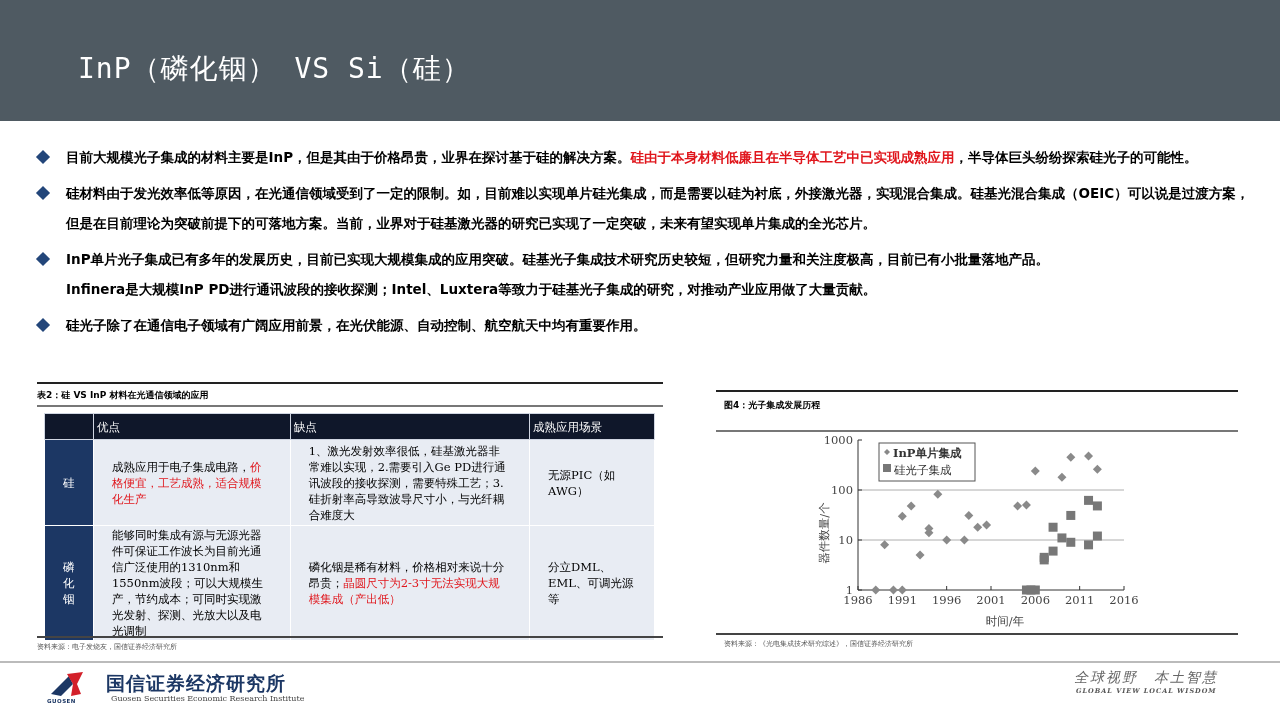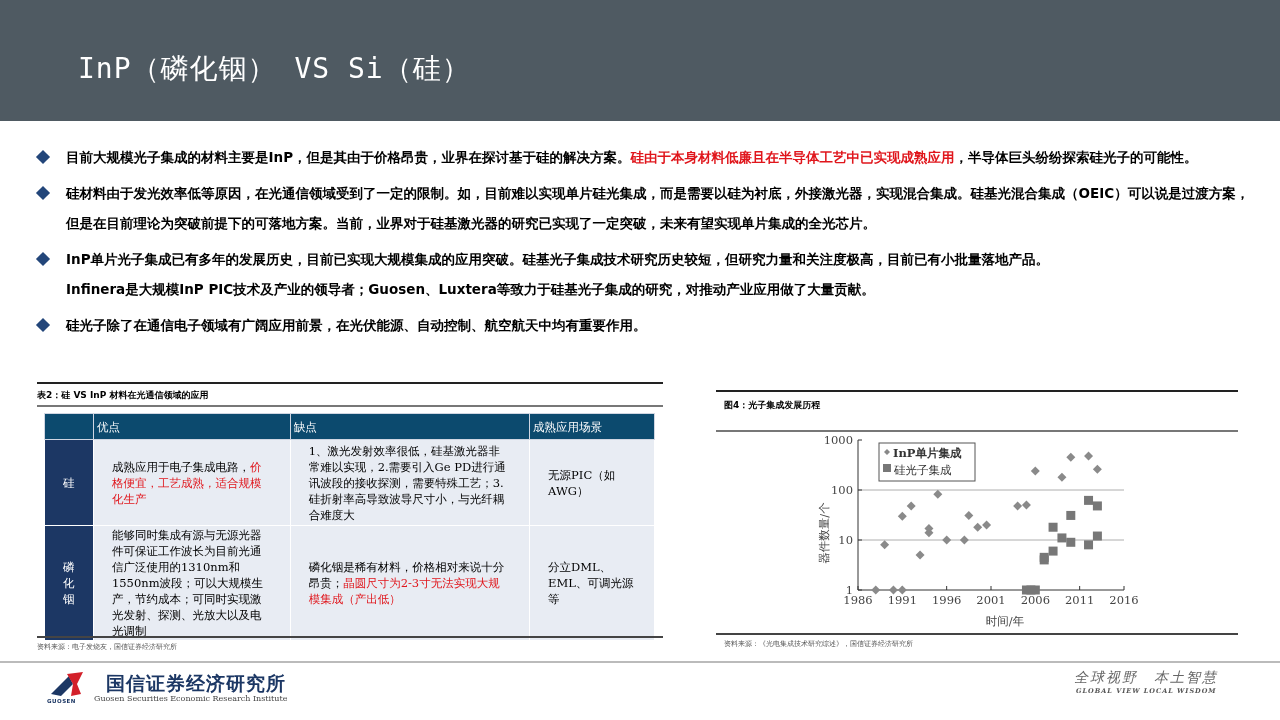"Infinera是大规模InP" div { text: PIC技术及产业的领导者；Guosen -> PD进行通讯波段的接收探测；Intel }
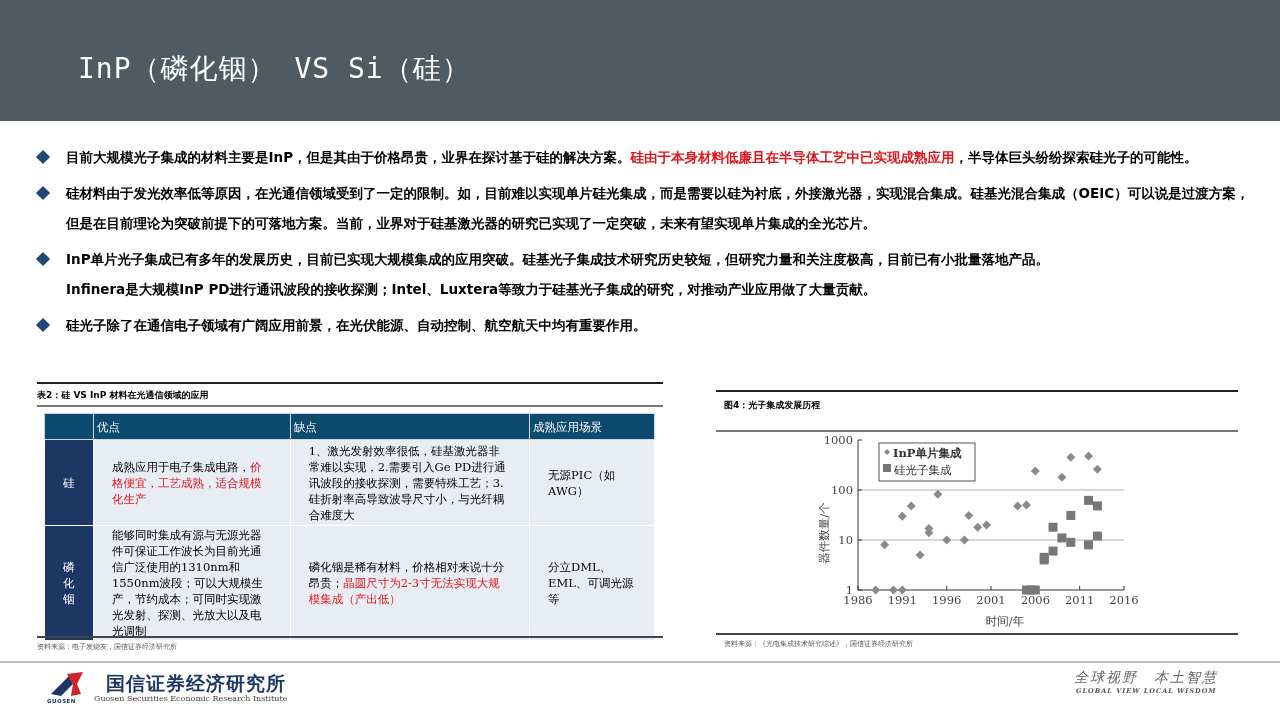"优点" table.cmp th { background: #0c4a6e -> #0f172a }
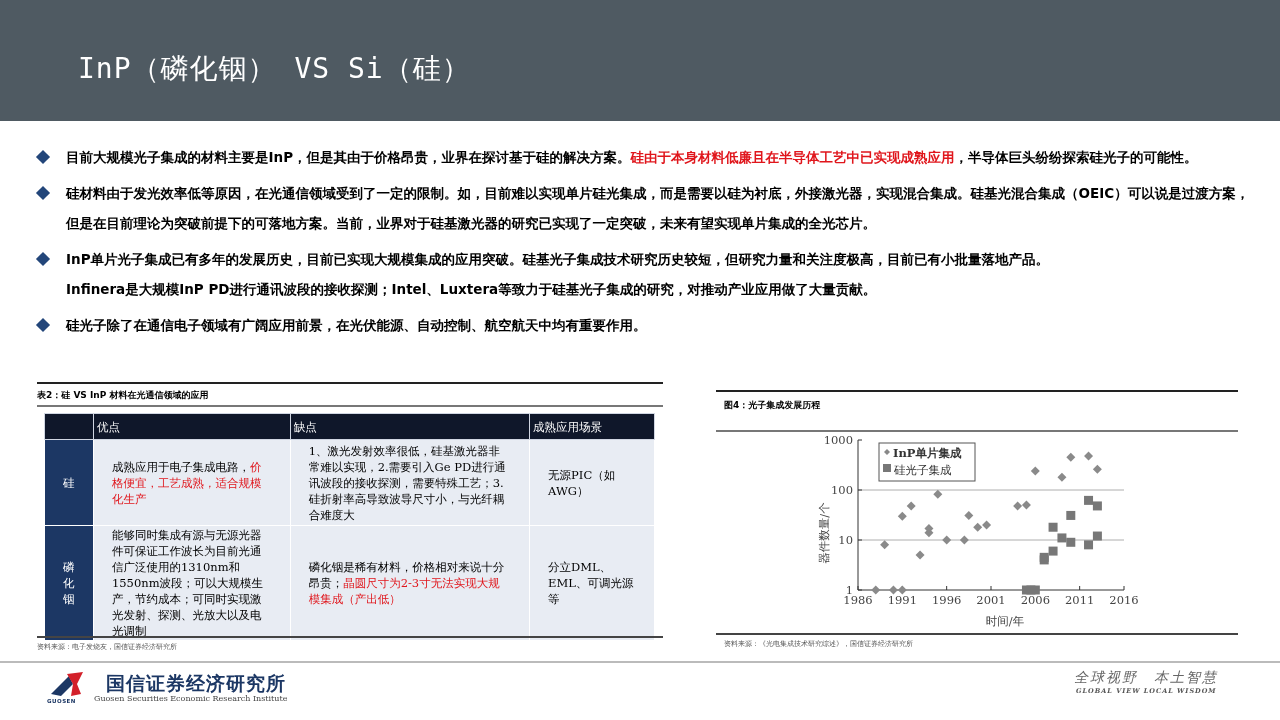"Guosen Securities Economic Research" .brand-en { left: 94px -> 111px }
